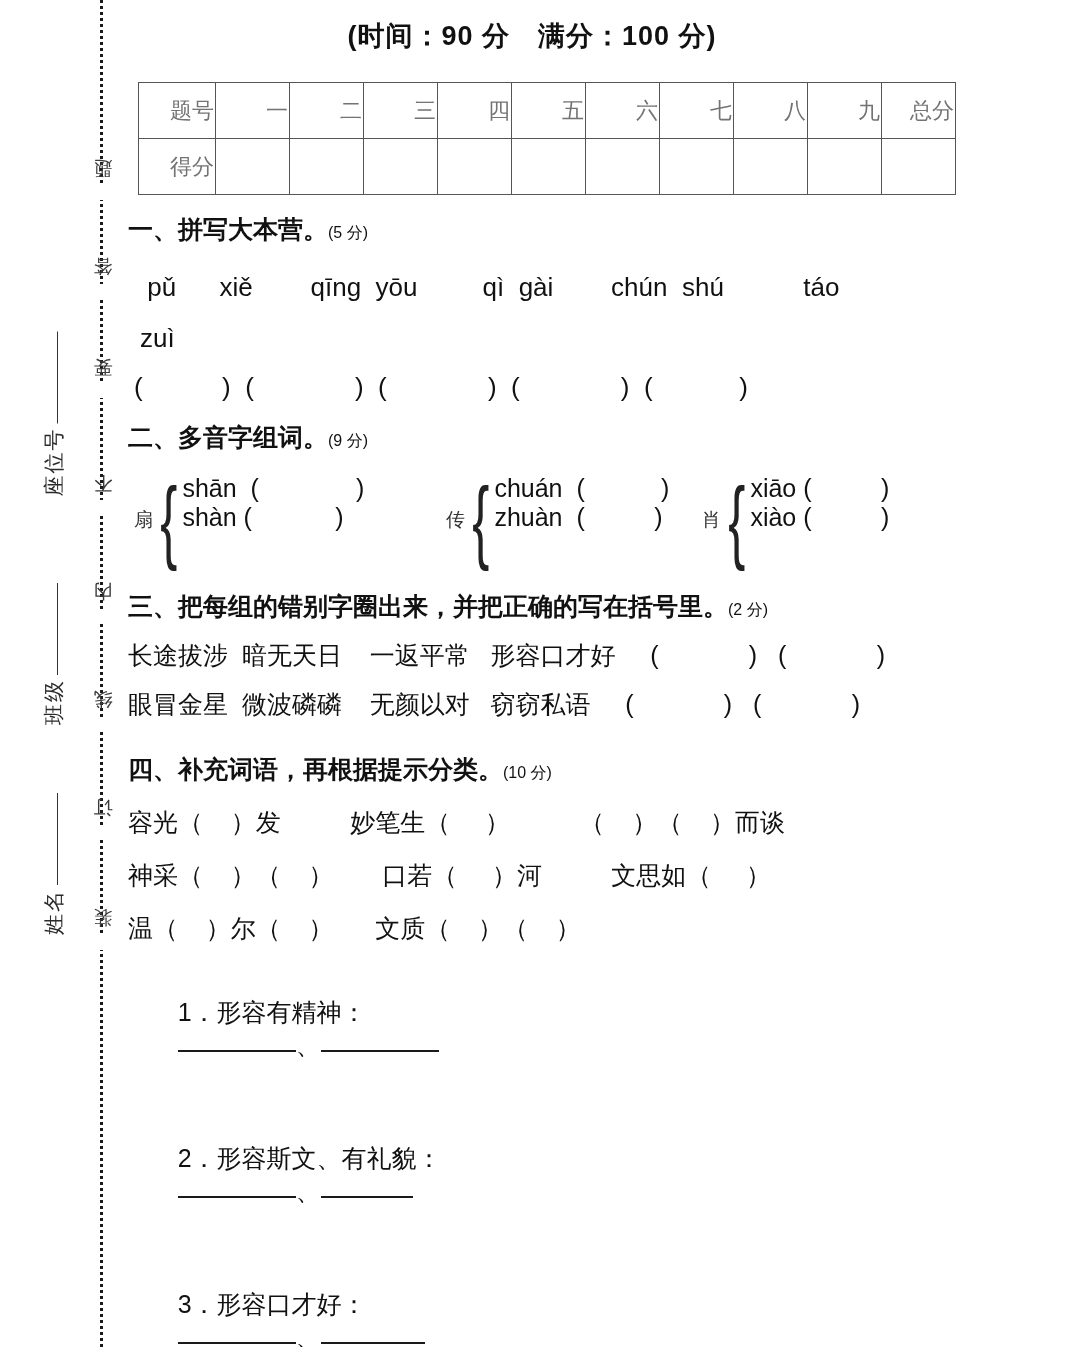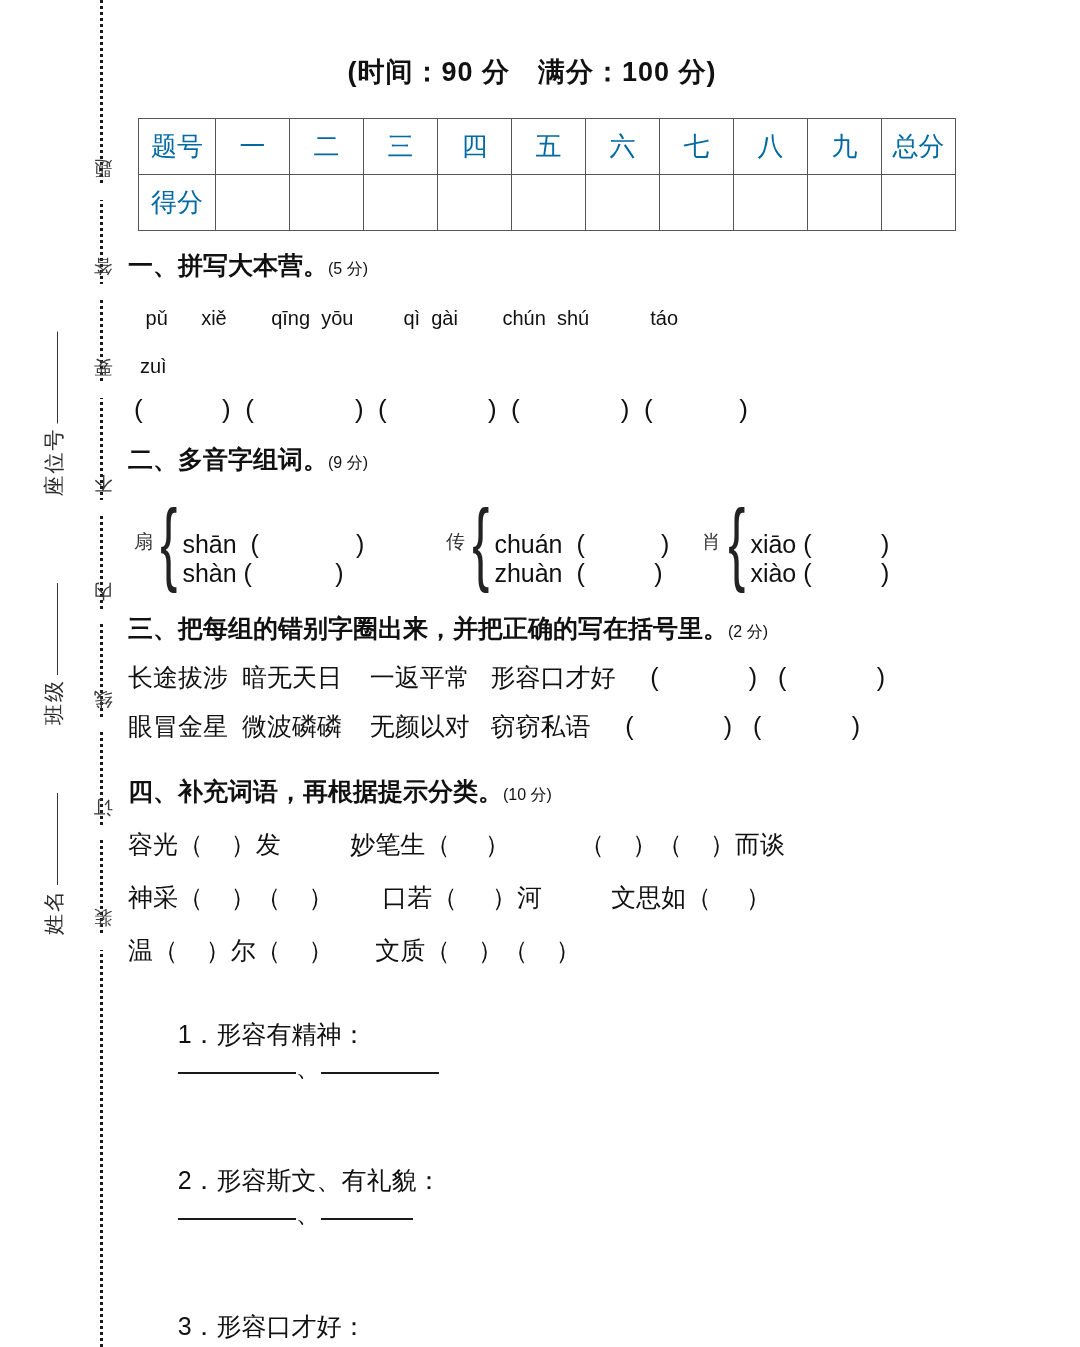"(时间：90 分 满分：100 分)" .exam-head { margin-top: 36px -> none }
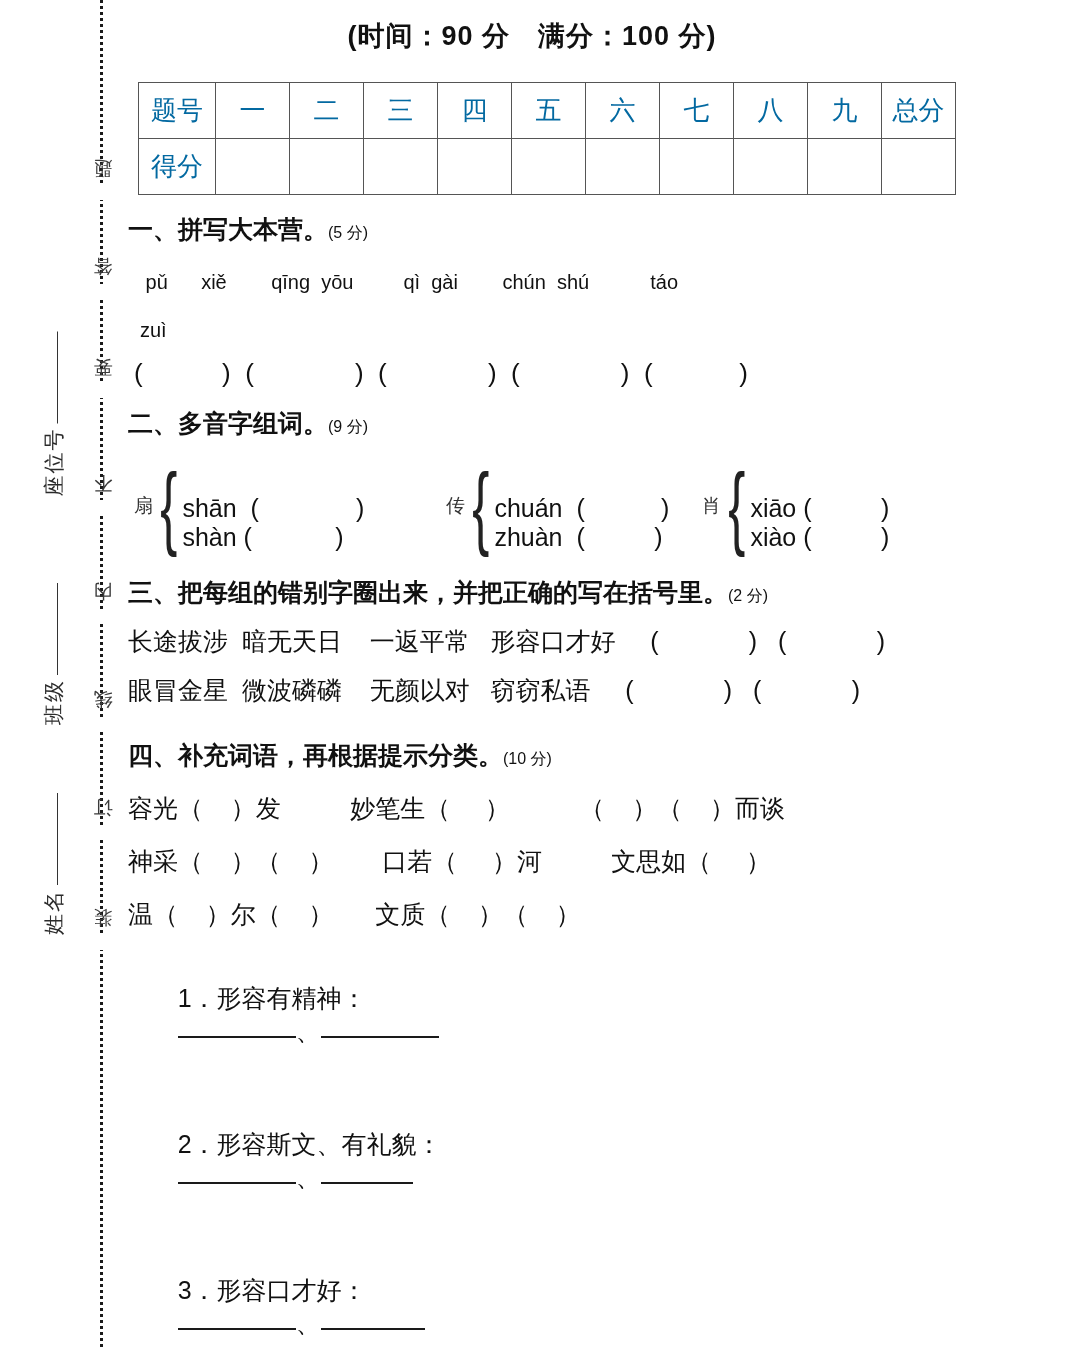"题号" .score-table td { color: #0369a1 -> #737373; font-size: 26px -> 22px; text-align: center -> right }
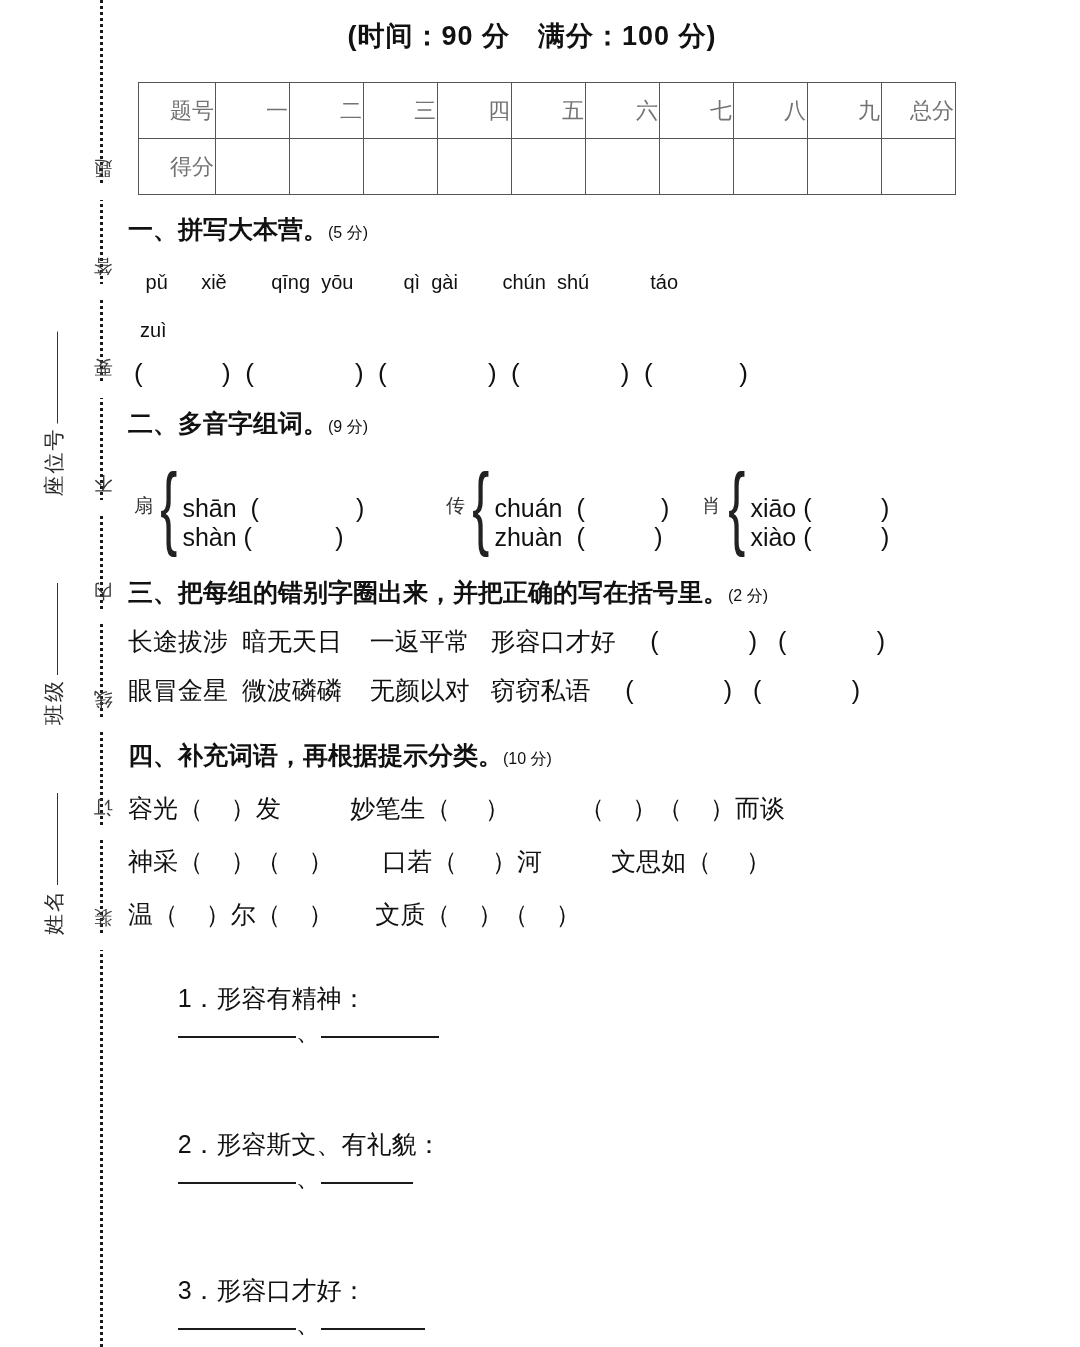"pǔ xiě qīng yōu qì" .pinyin { font-size: 20px -> 26px }
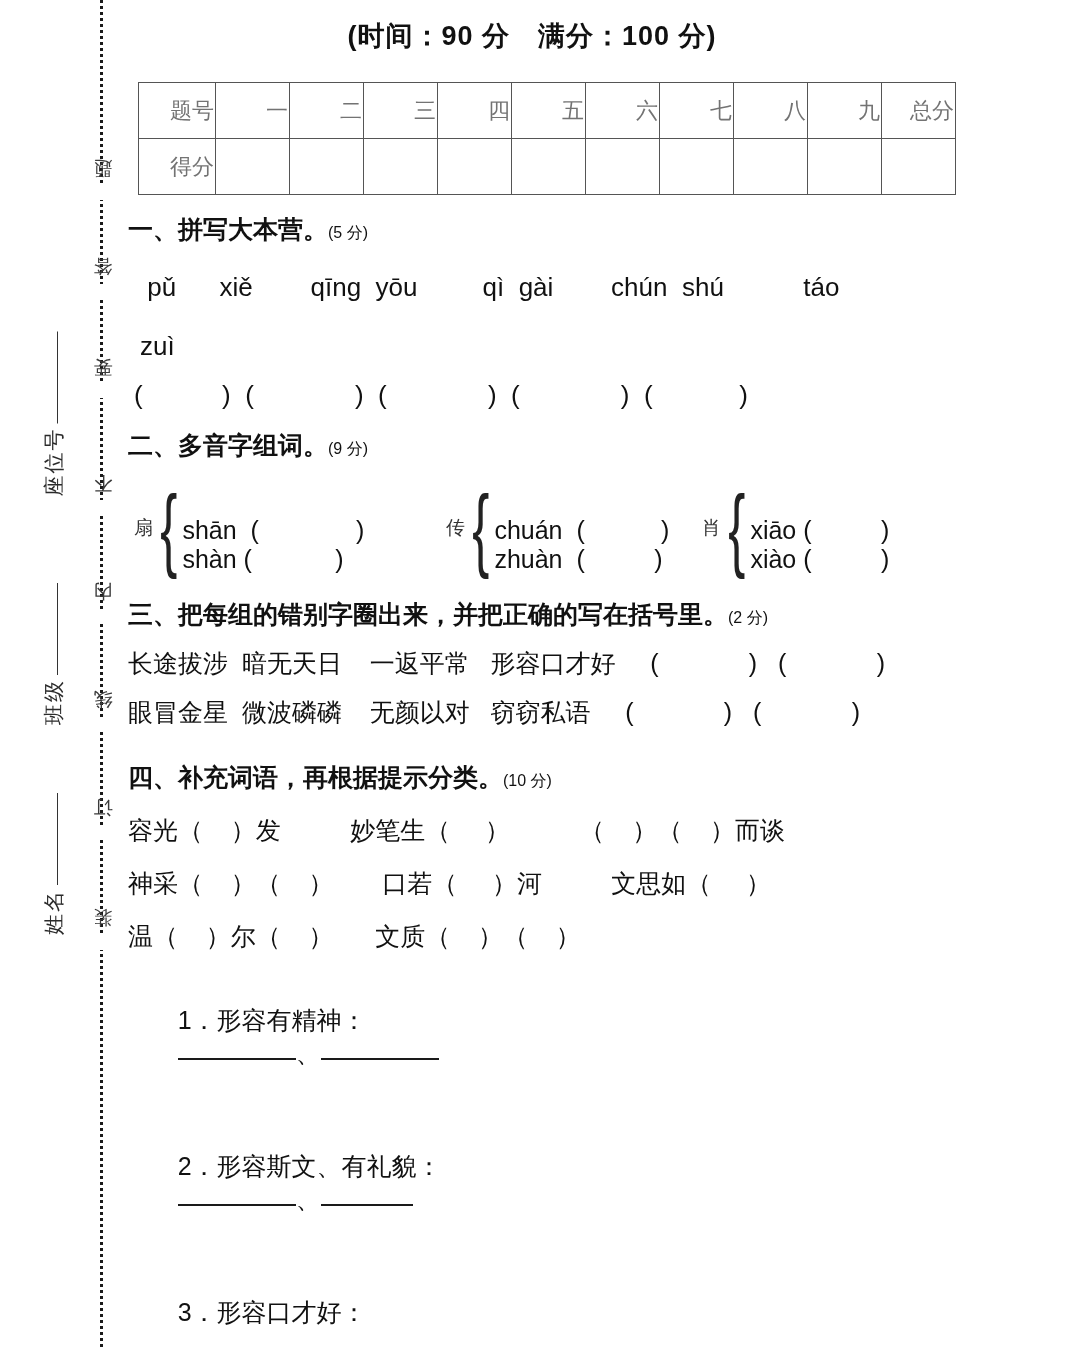"zuì" div.pinyin { margin-top: 12px -> 4px }
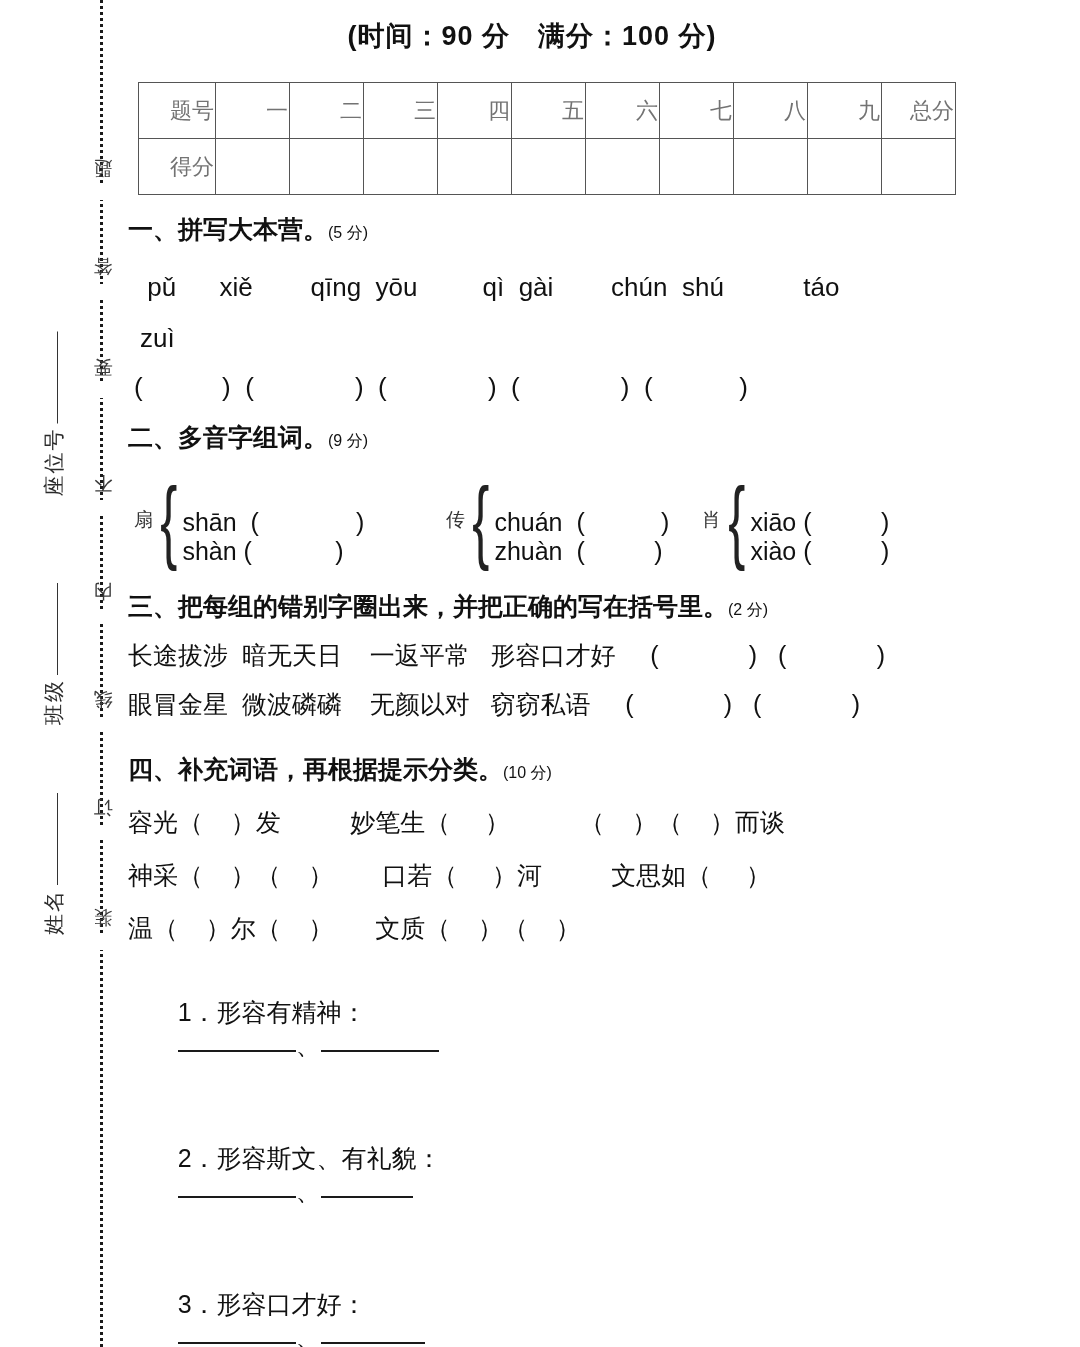"shān ( )" .poly-lines { justify-content: flex-end -> flex-start }
